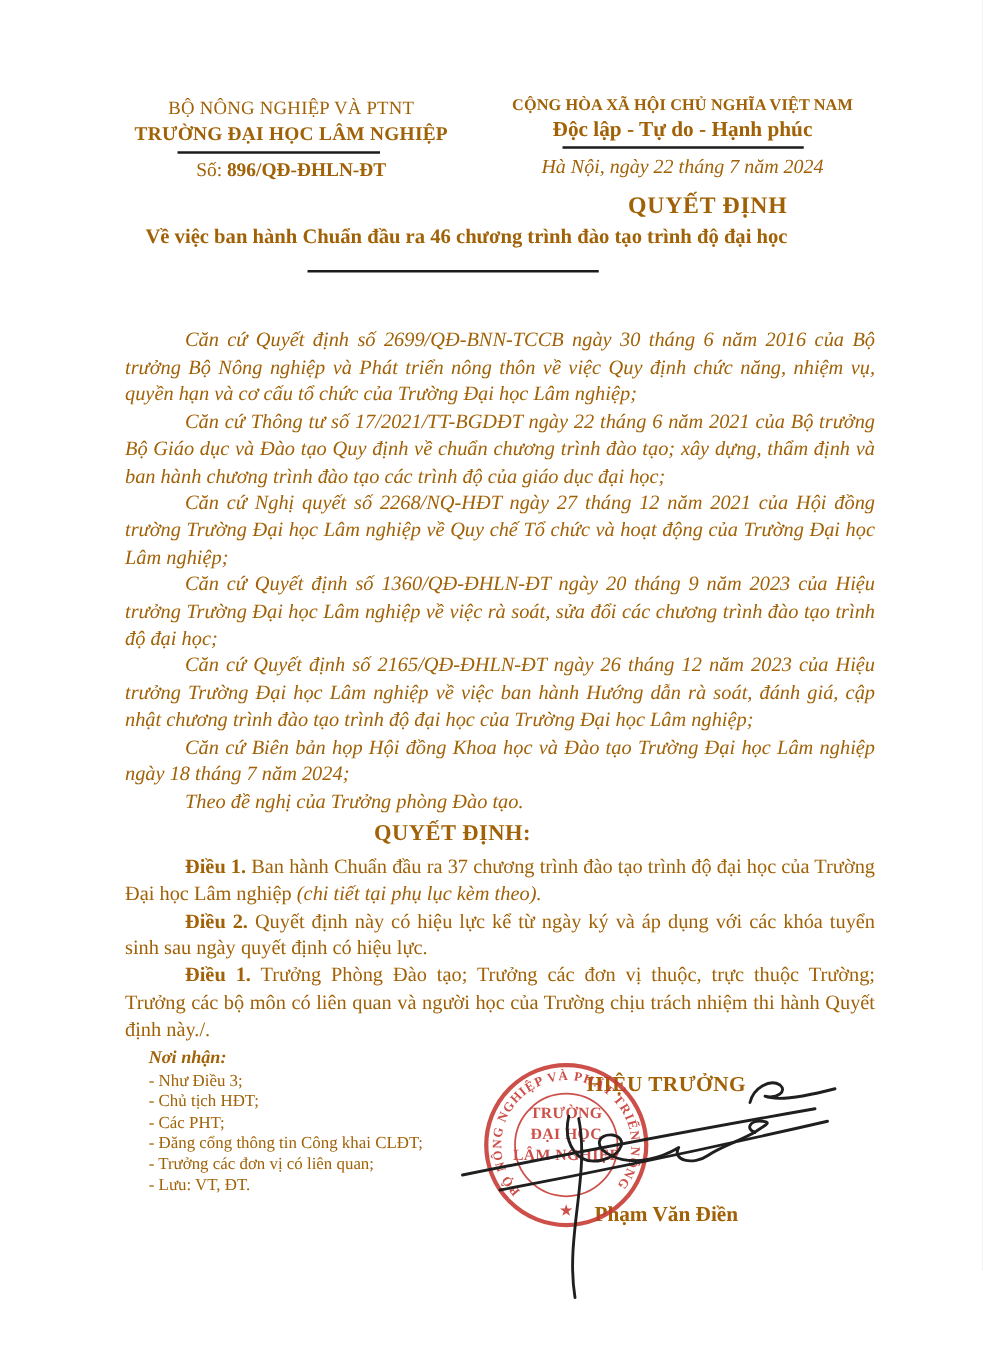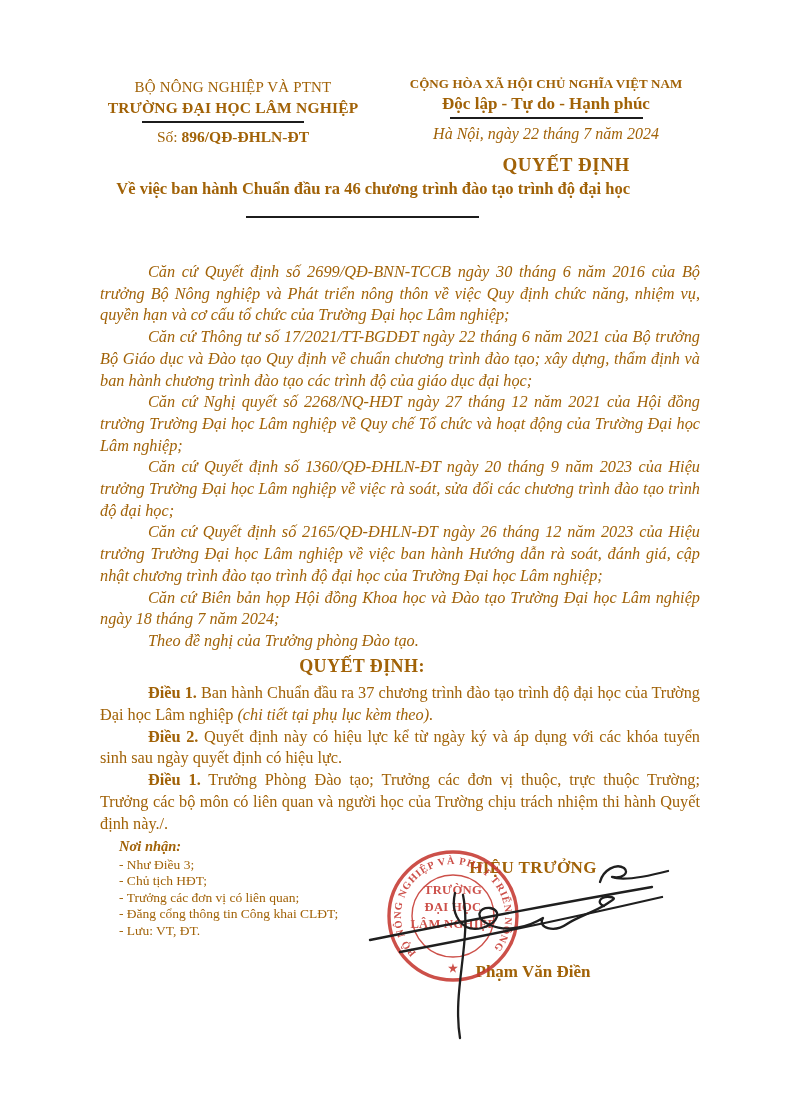"- Các PHT;" div { html: none -> <div>- Các PHT;</div> }
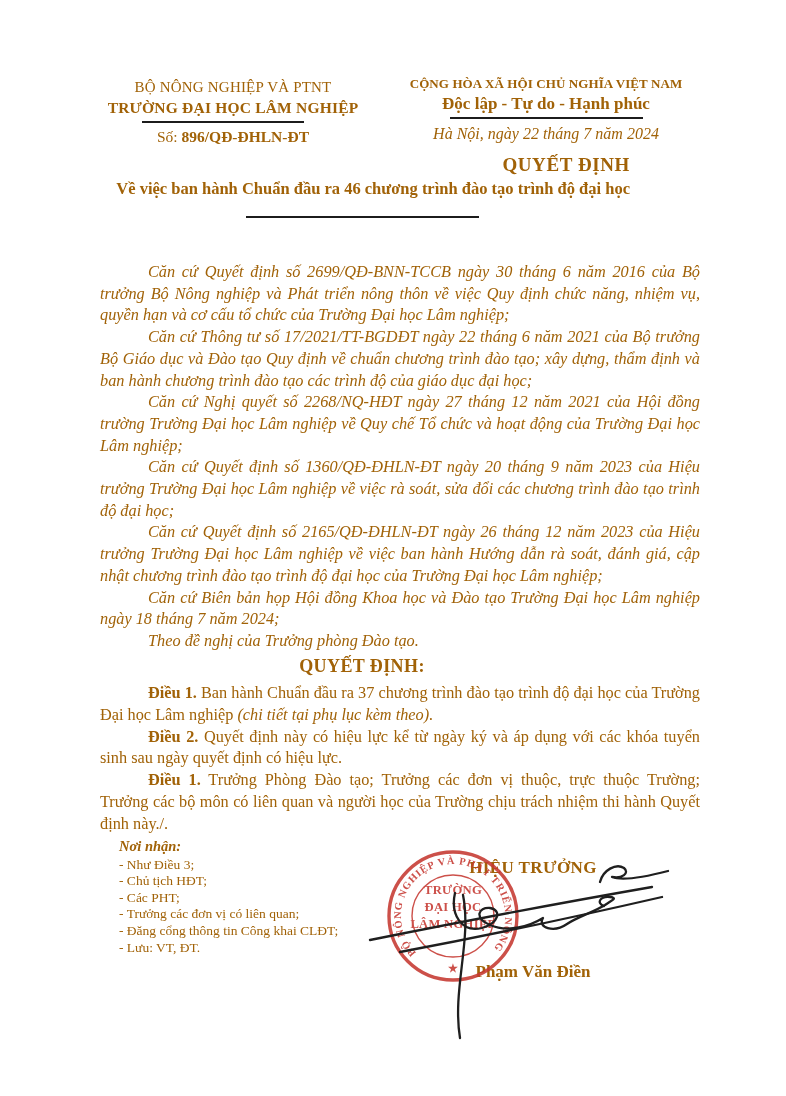"- Trưởng các đơn vị" div { order: before "- Đăng cổng thông tin" -> after "- Đăng cổng thông tin" }
